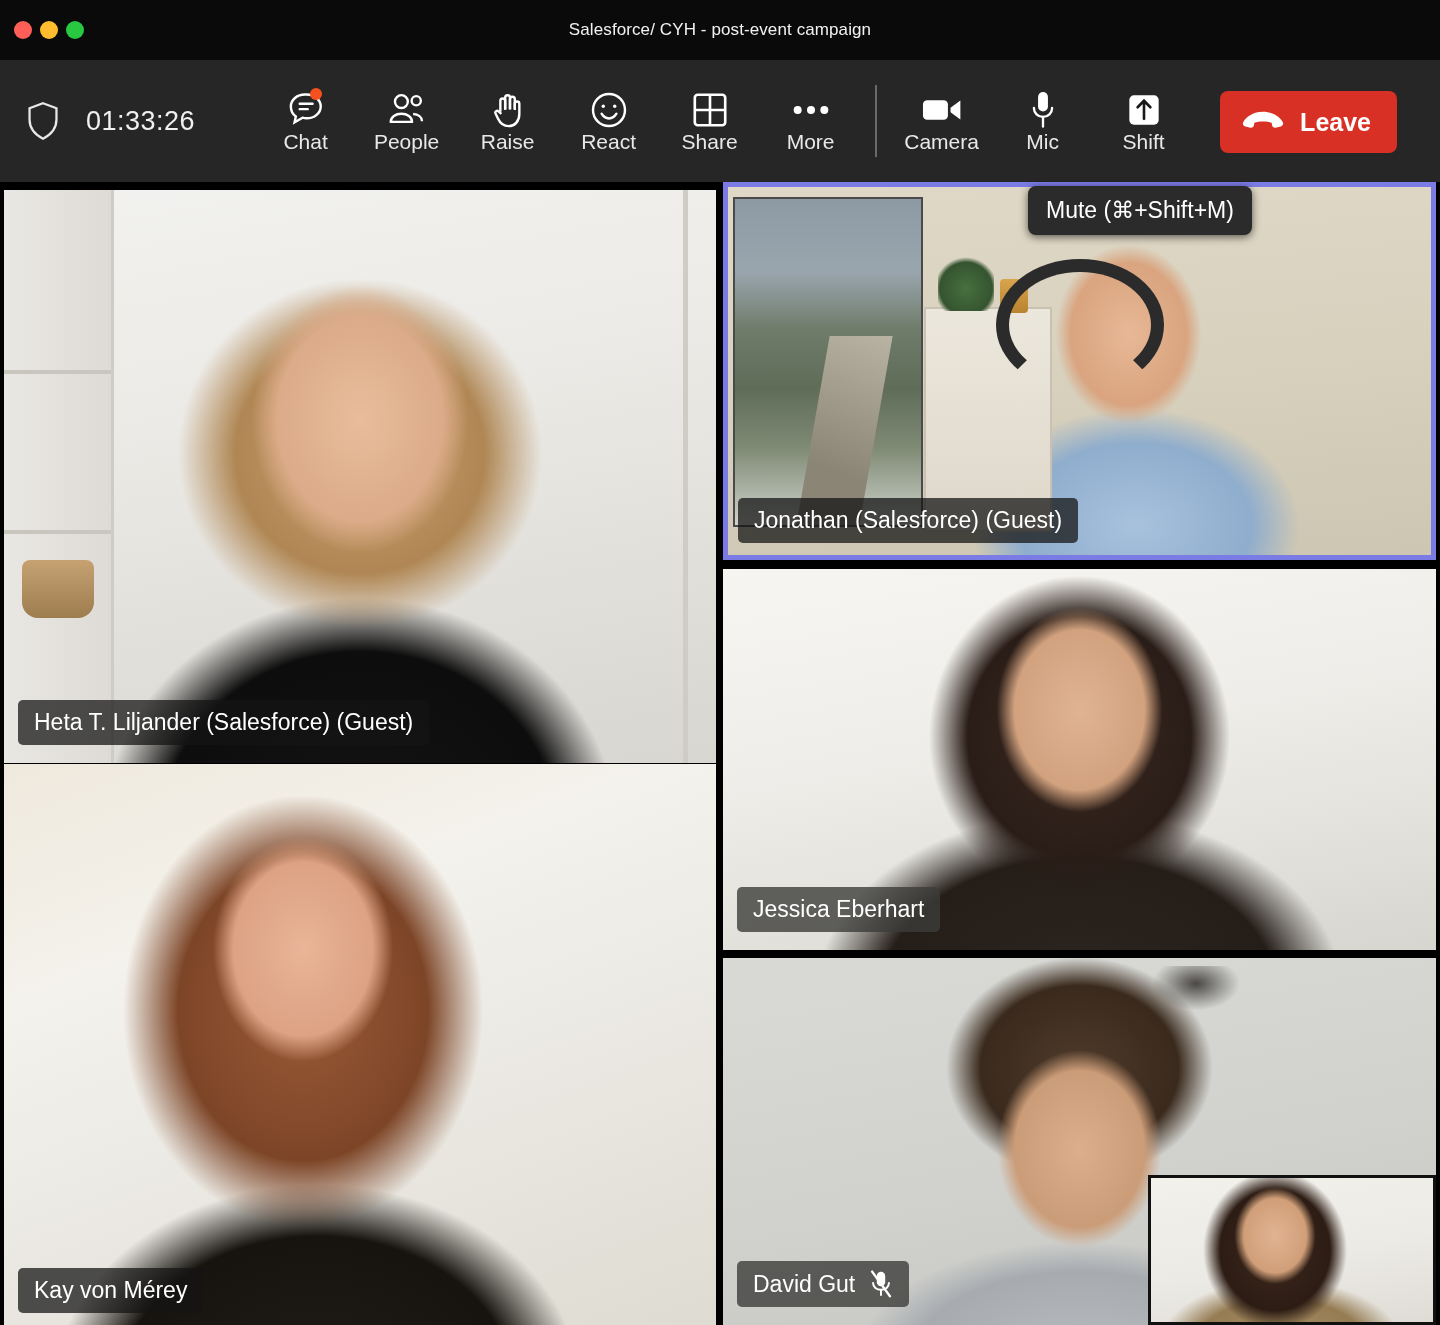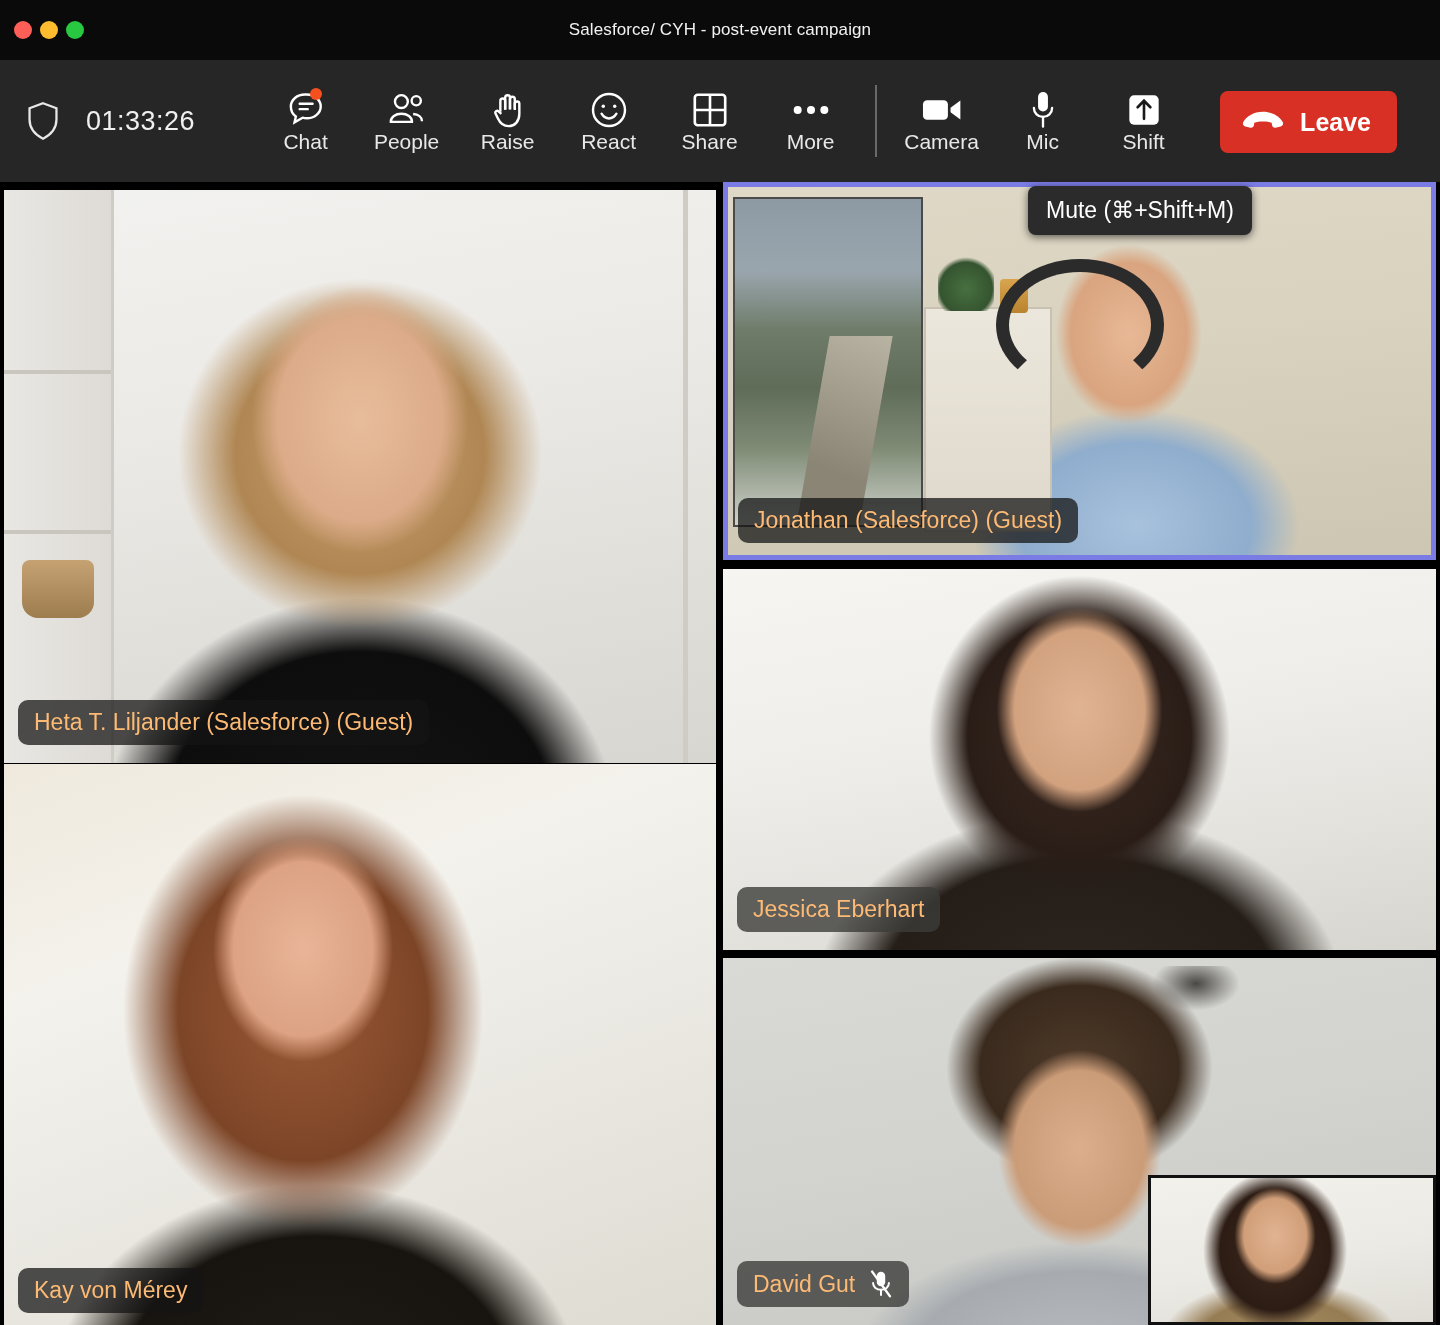"Jonathan (Salesforce) (Guest)" .name-chip { border-radius: 10px -> 5px; color: #fdba74 -> #ffffff }
